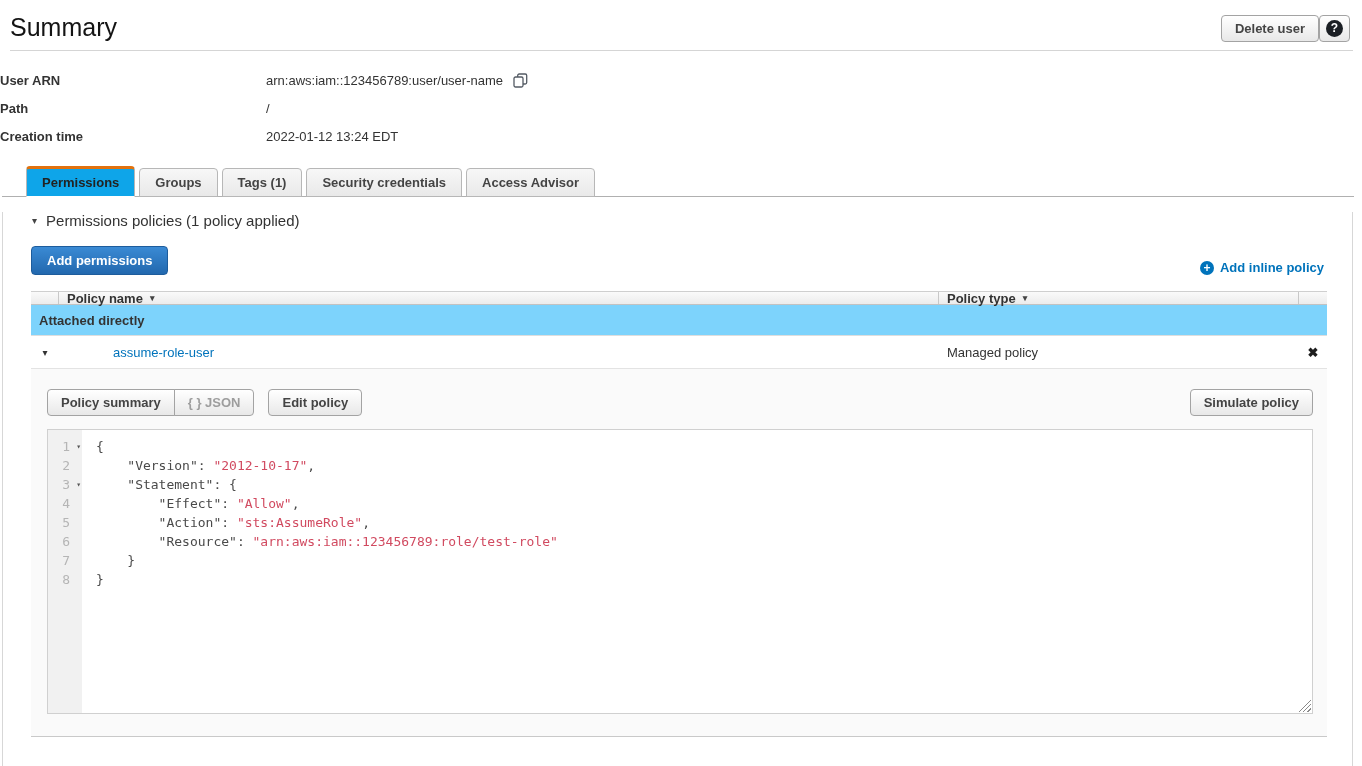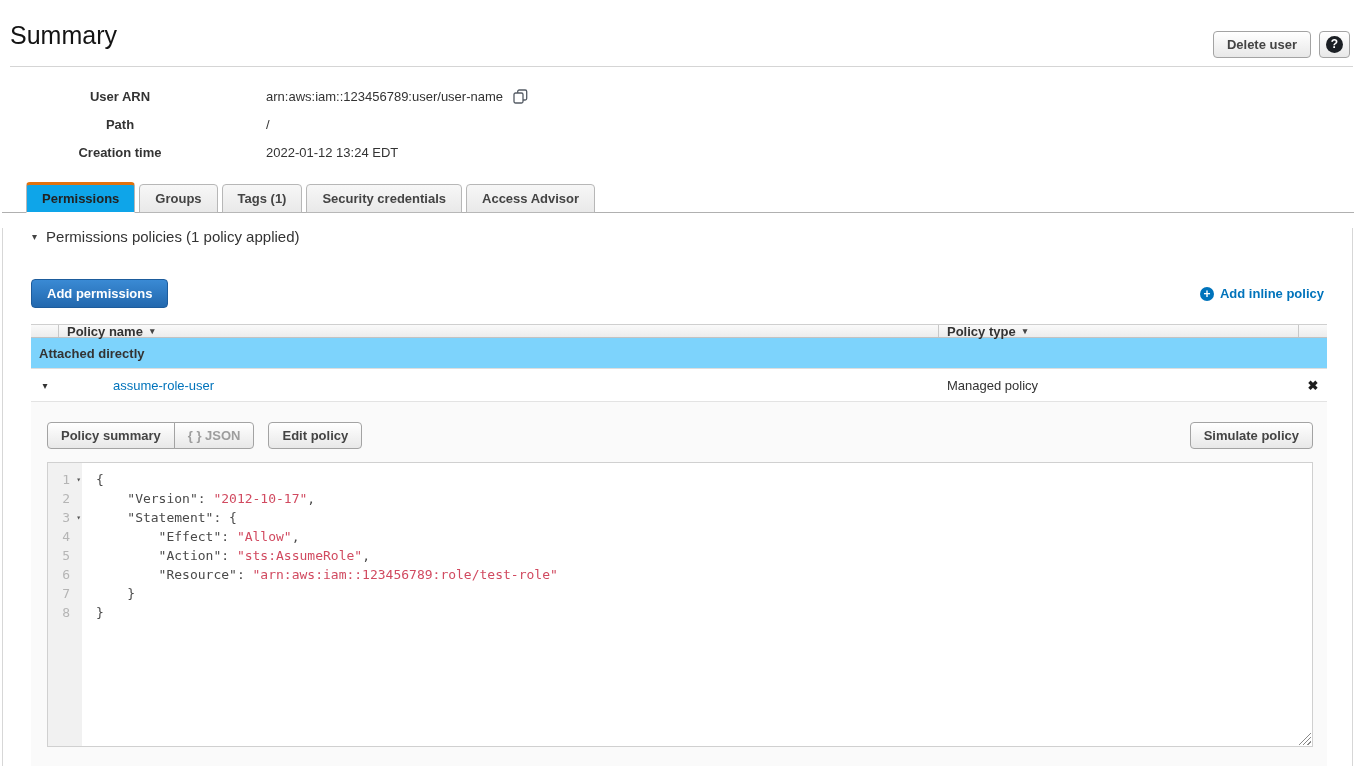"Delete user" .header-actions { gap: 8px -> none; margin-top: 19px -> 3px }
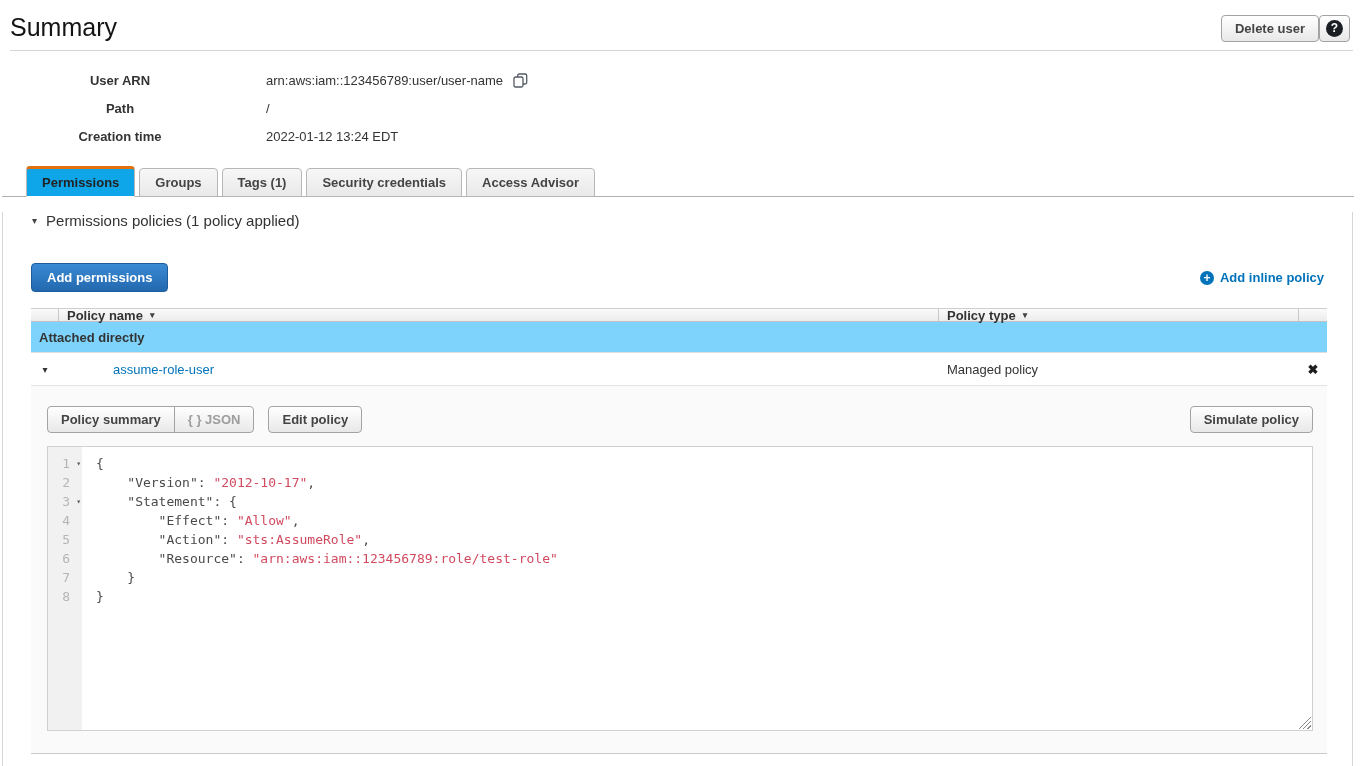"User ARN" .u-label { text-align: center -> left }
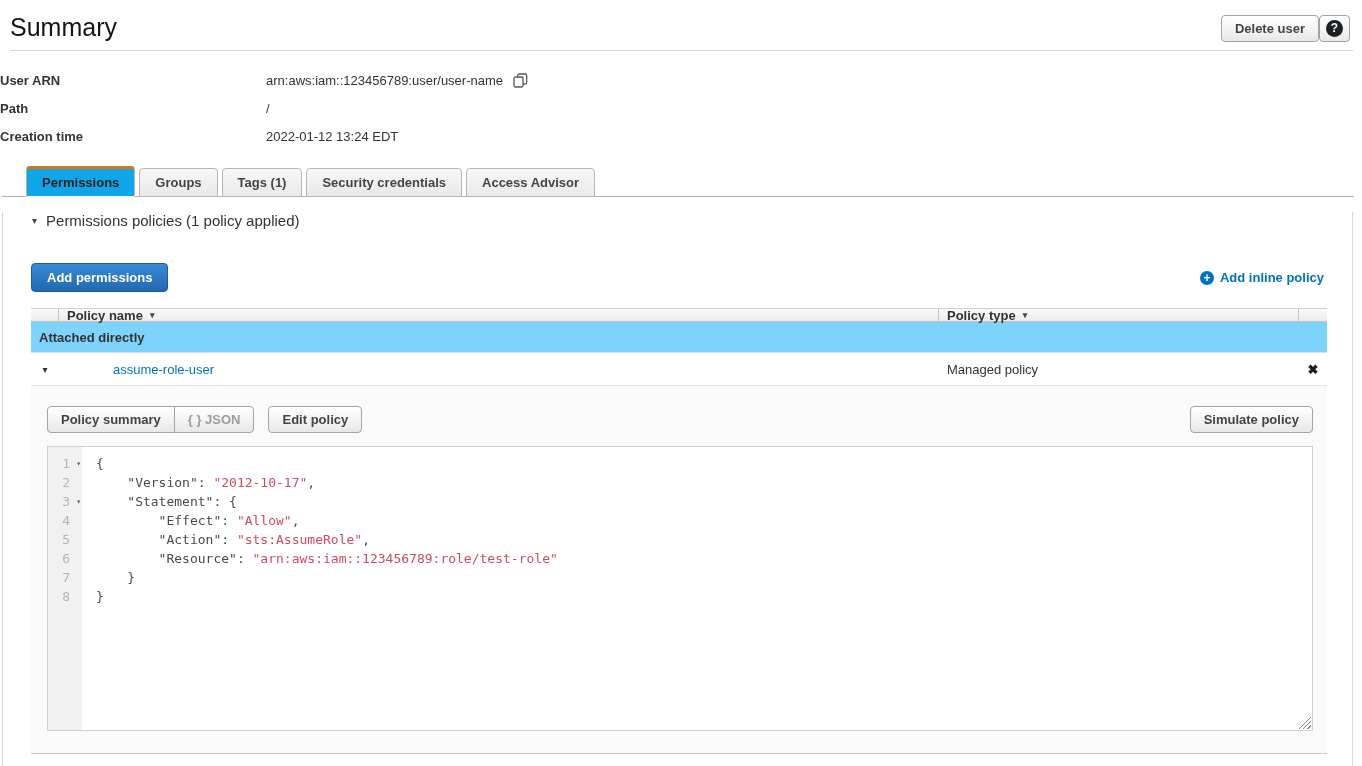"Add permissions" .actions-row { align-items: center -> flex-end; margin: 34px 28px 0 28px -> 17px 28px 0 28px }
